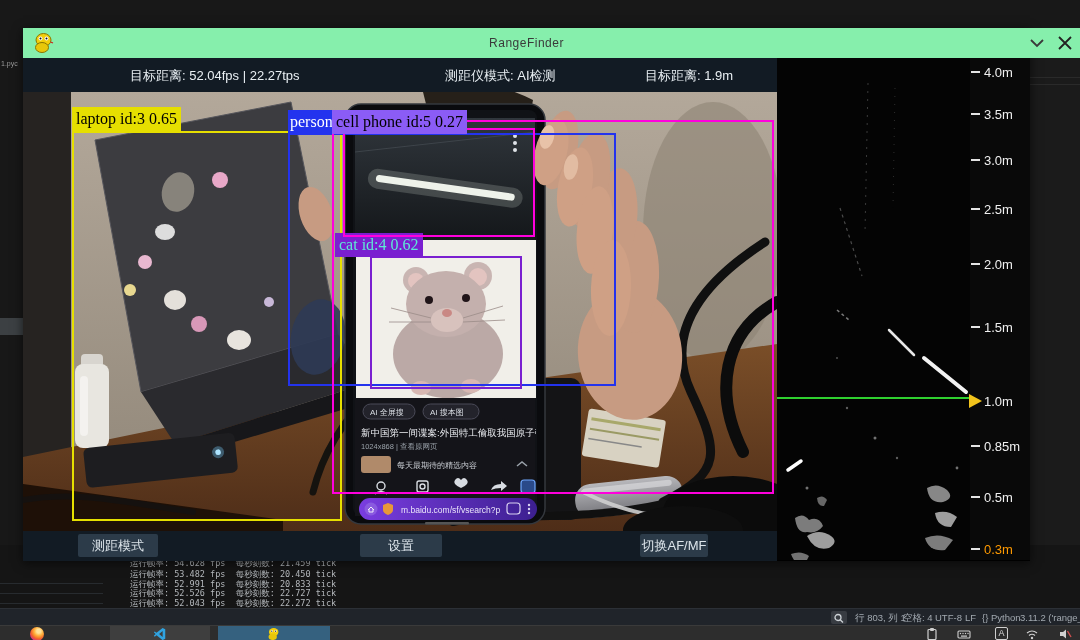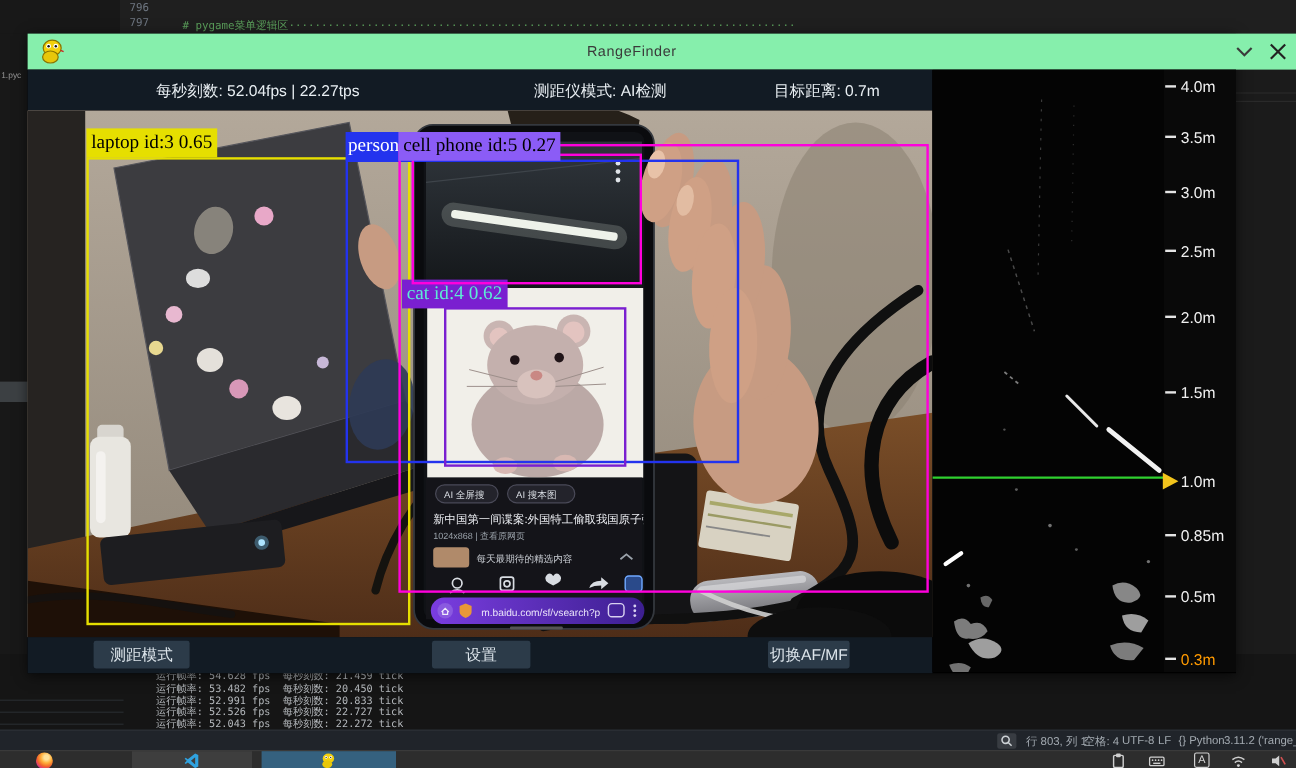"796" div.abs { html: <div> <span>796</span> <span>797</span> <span><span># pygame菜单逻辑区</span><span>··············································································</span></span> </div> -> none }
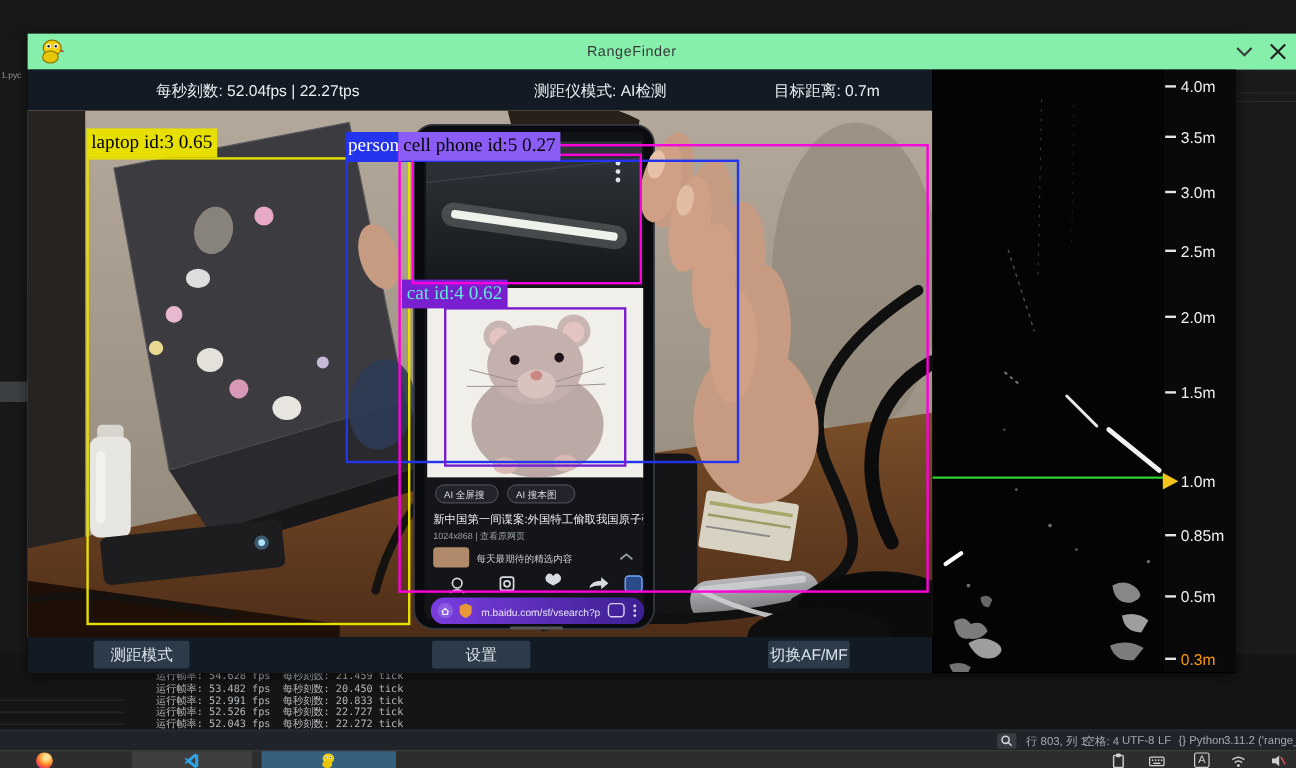"每秒刻数: 52.04fps | 22.27tps" span.abs { text: 每秒刻数 -> 目标距离 }
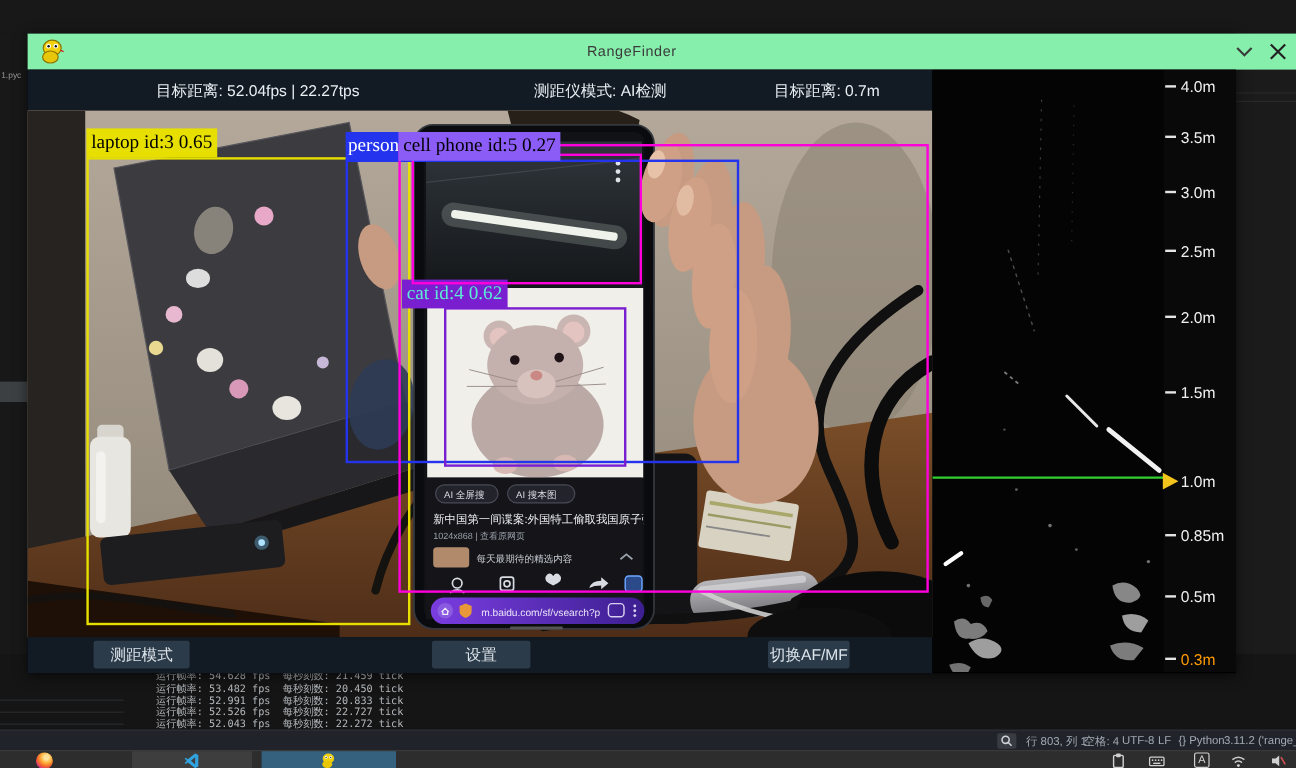"目标距离: 0.7m" span.abs { text: 0.7m -> 1.9m }
